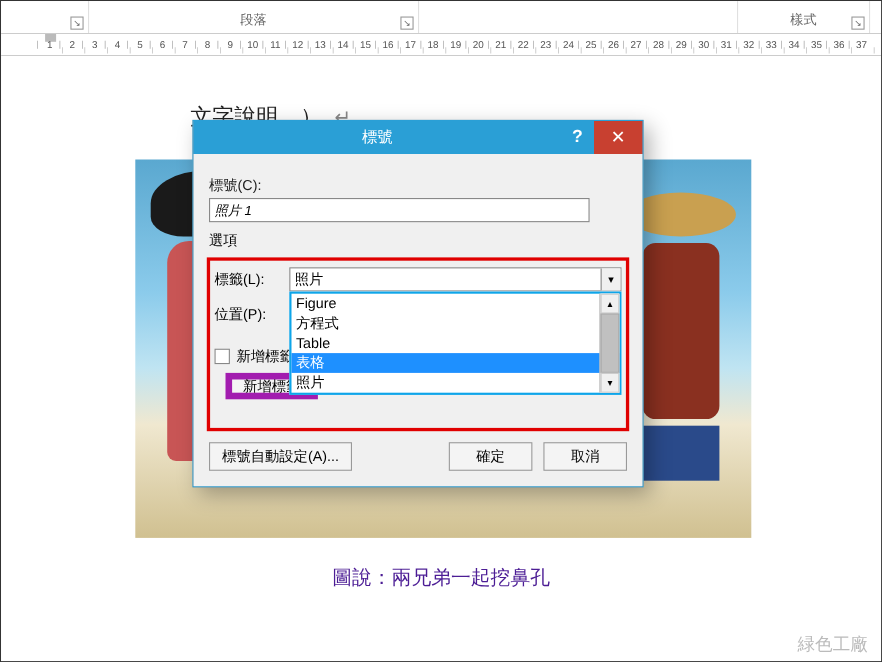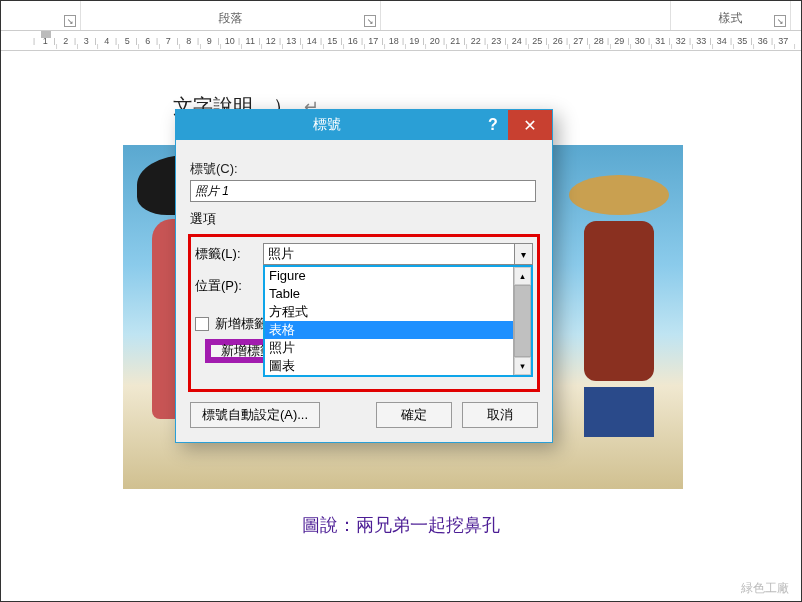"標號" .dialog { width: 378px -> 410px }
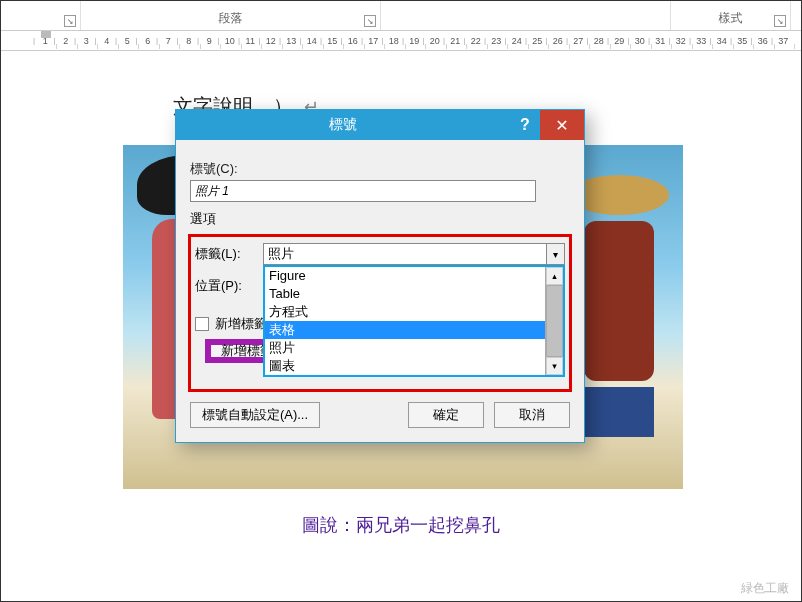"Table" div.opt { order: before "方程式" -> after "方程式" }
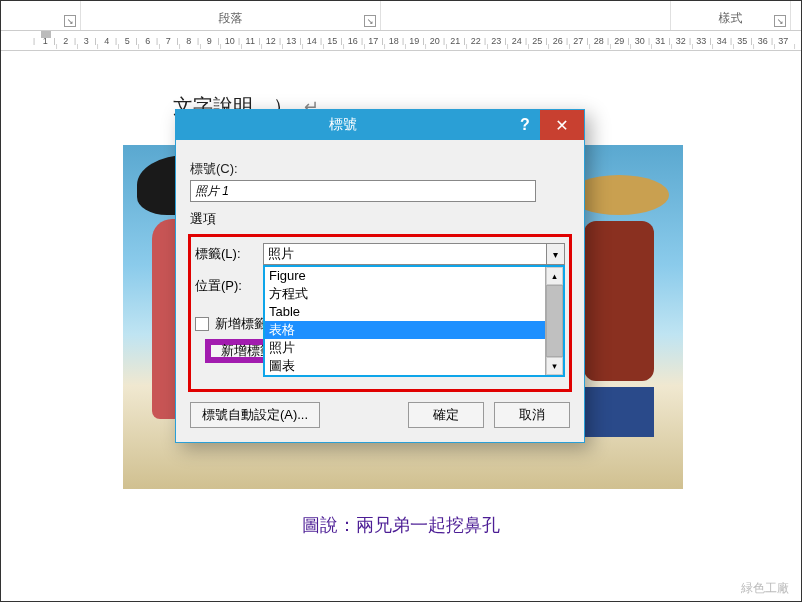"圖表" div.opt { html: <div>圖表</div> -> none }
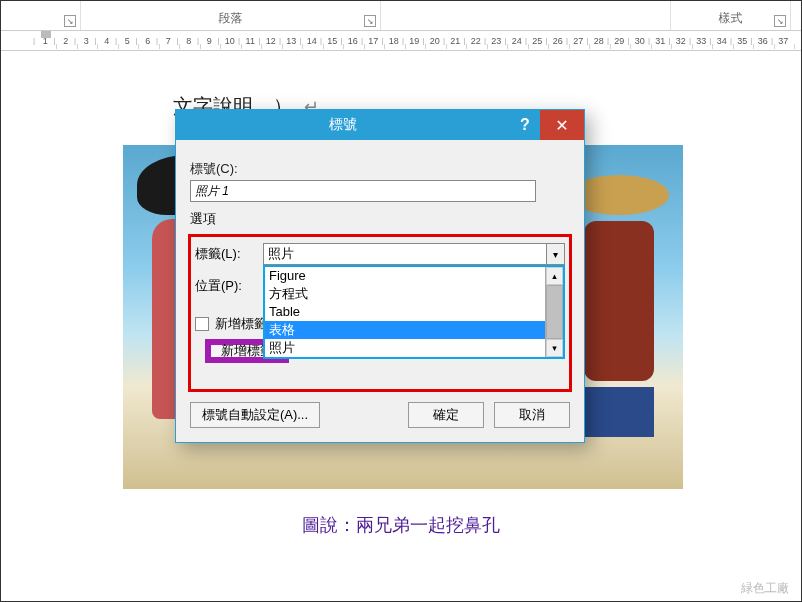"緑色工廠" .watermark { font-size: 12px -> 16px }
